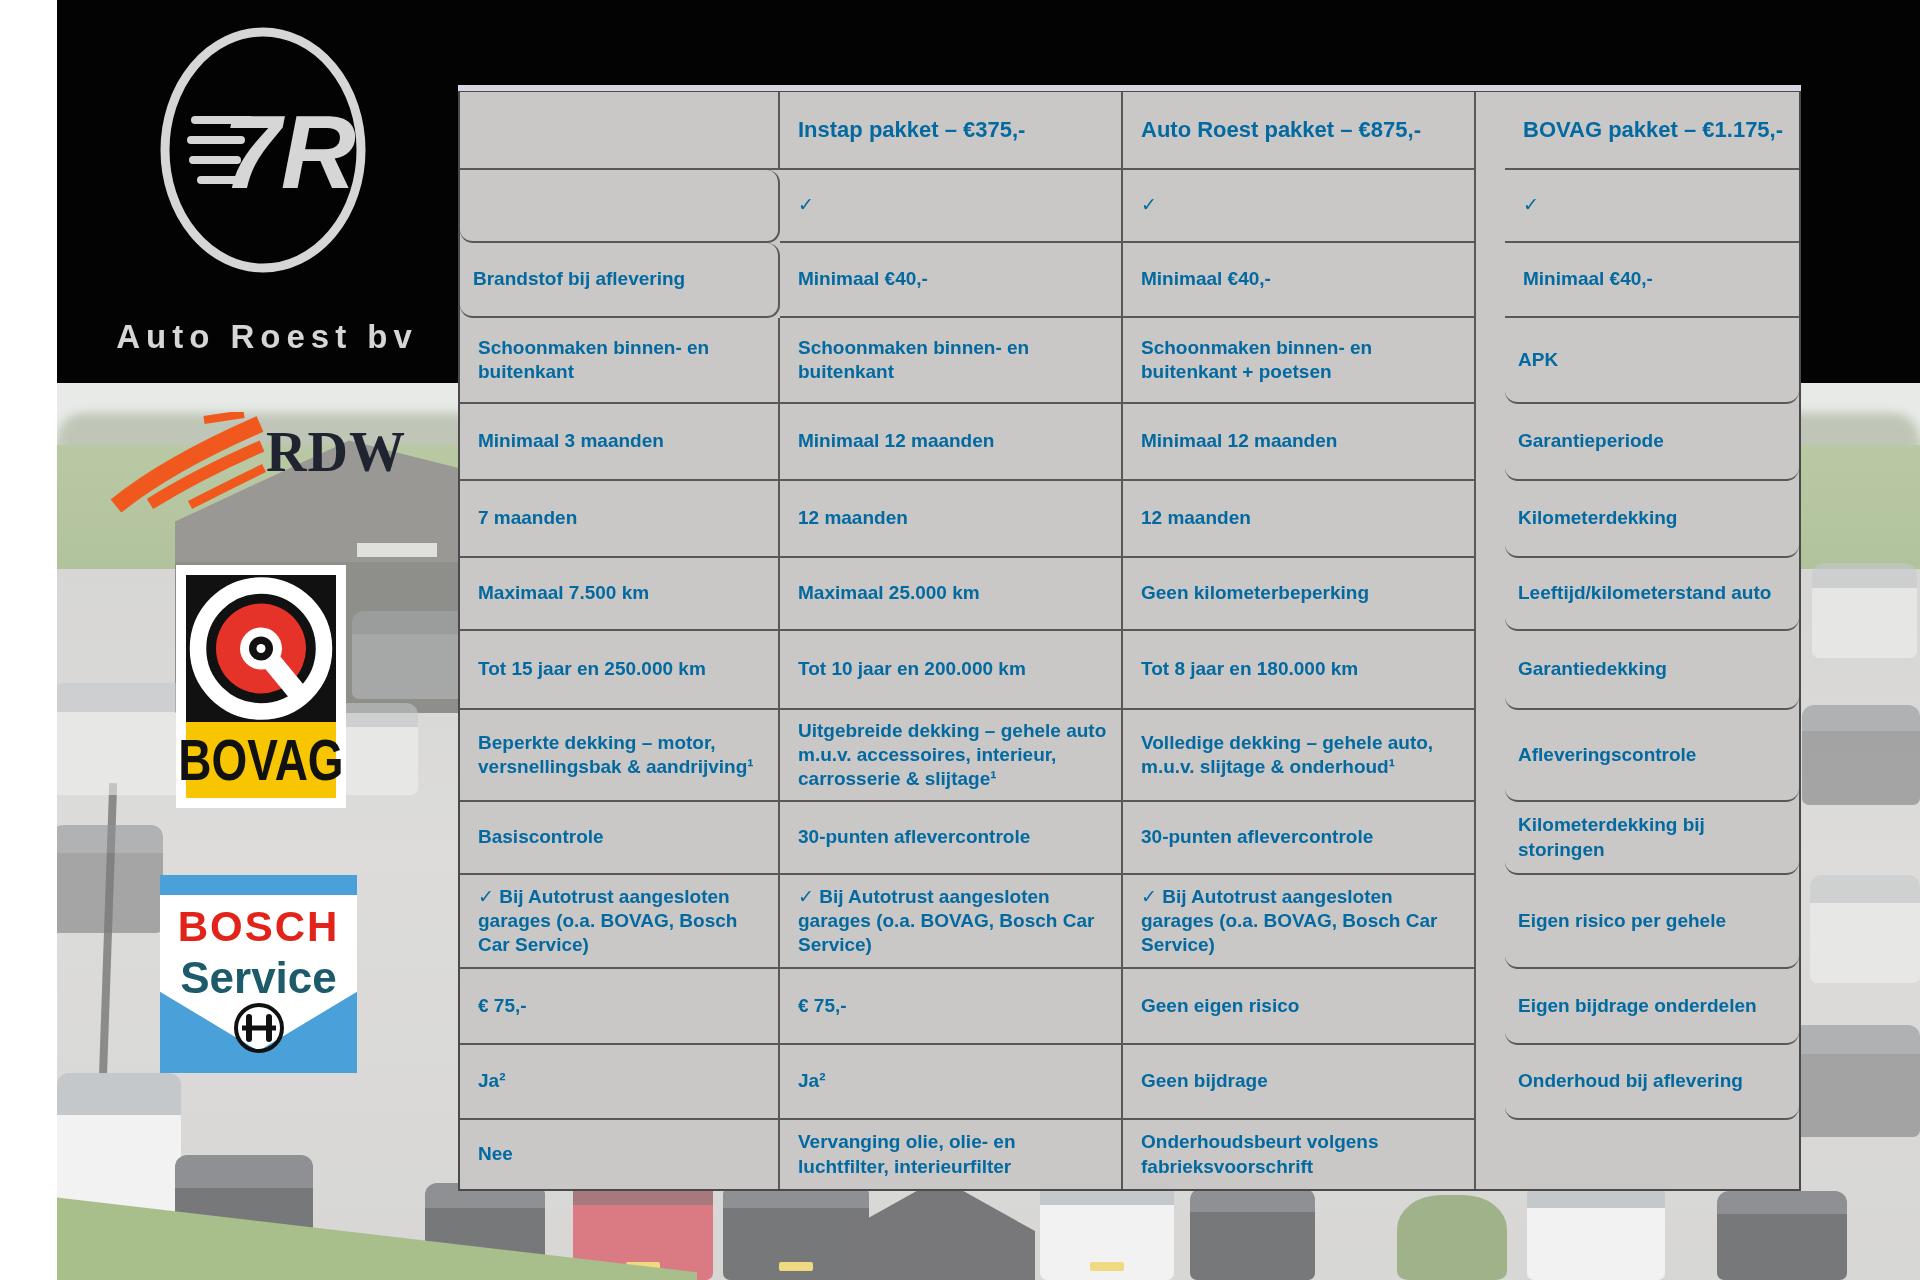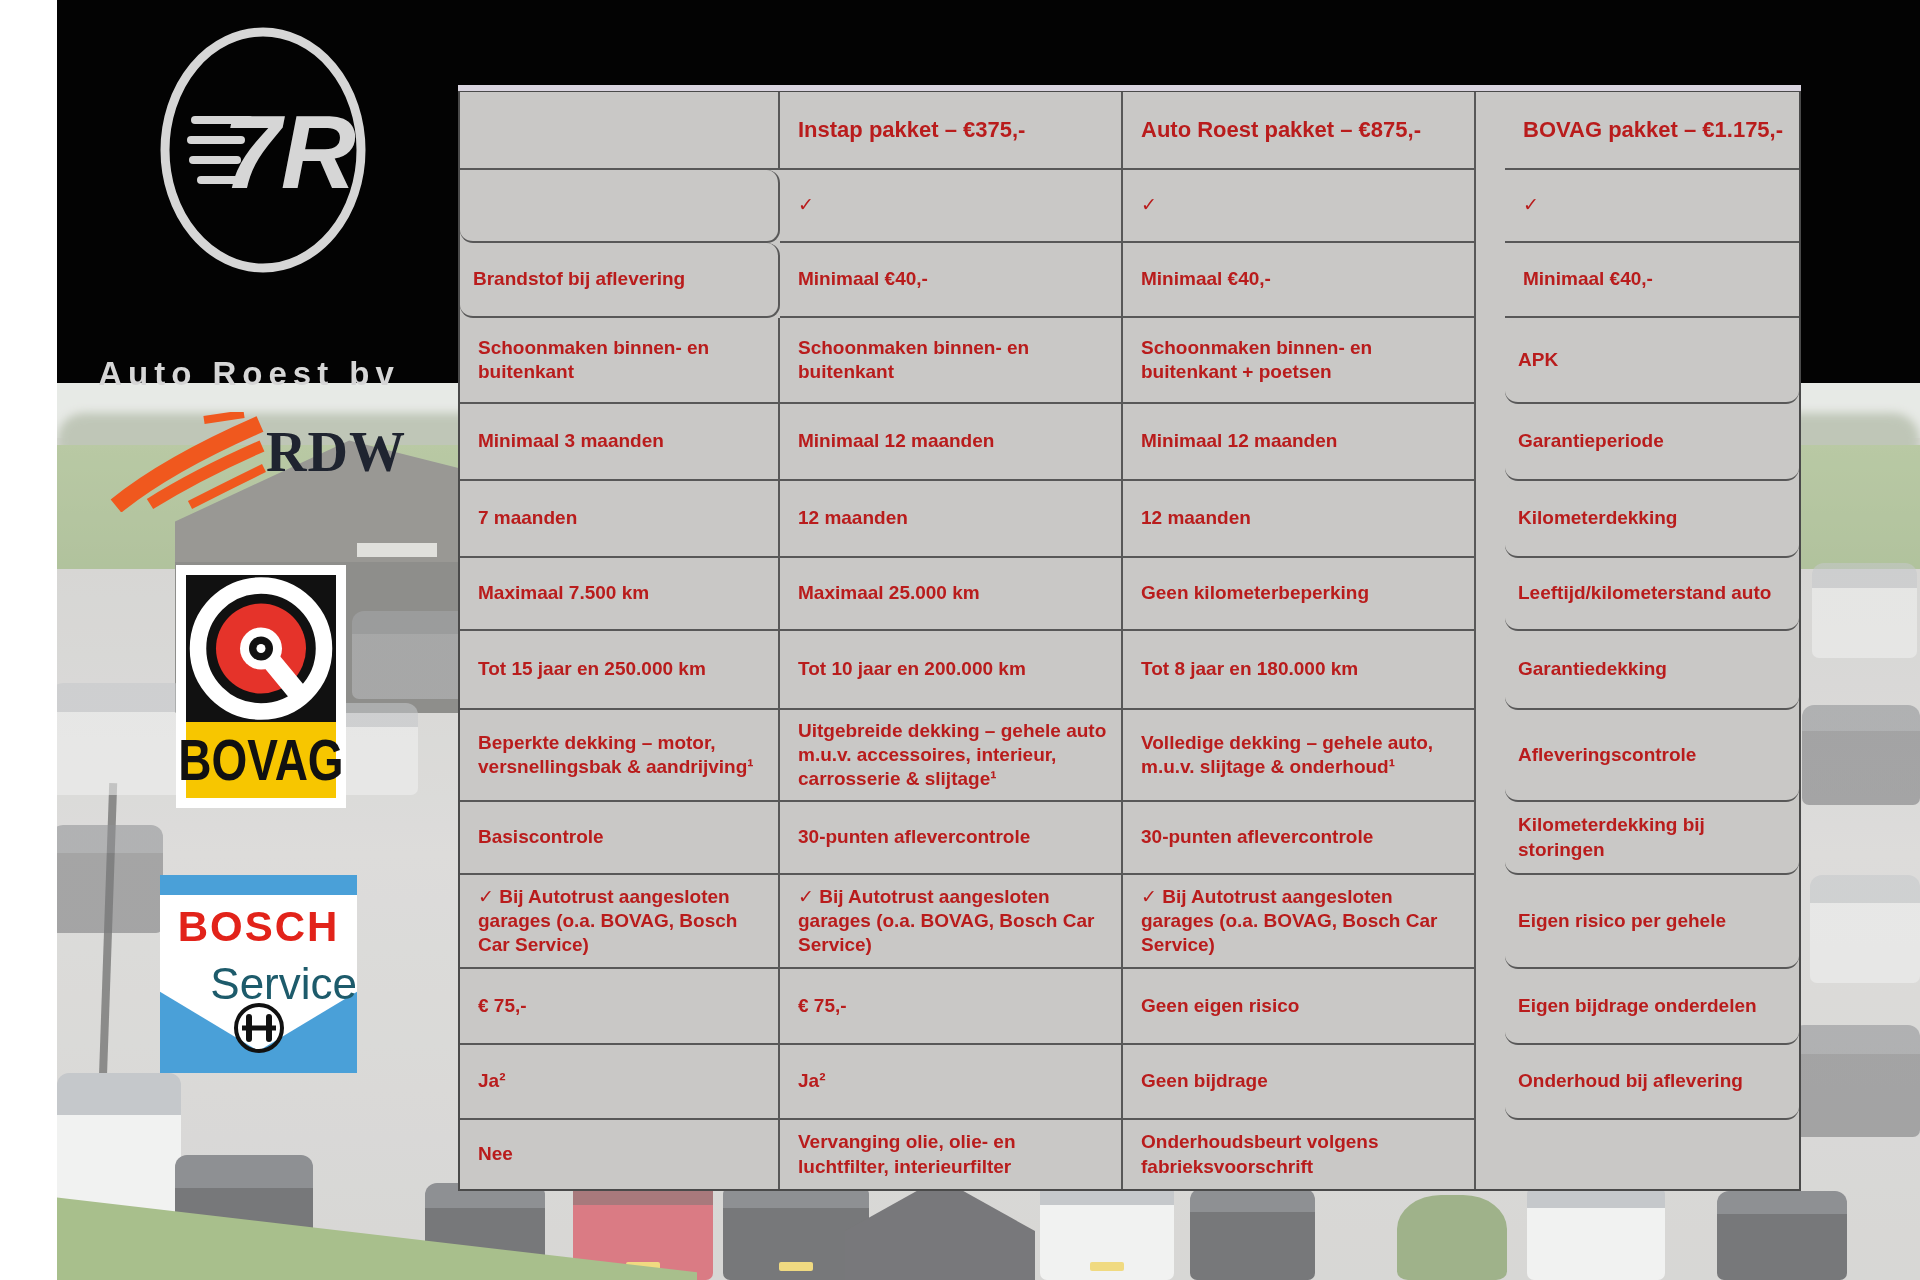"Instap pakket – €375,-" .cell { color: #b91c1c -> #0369a1 }
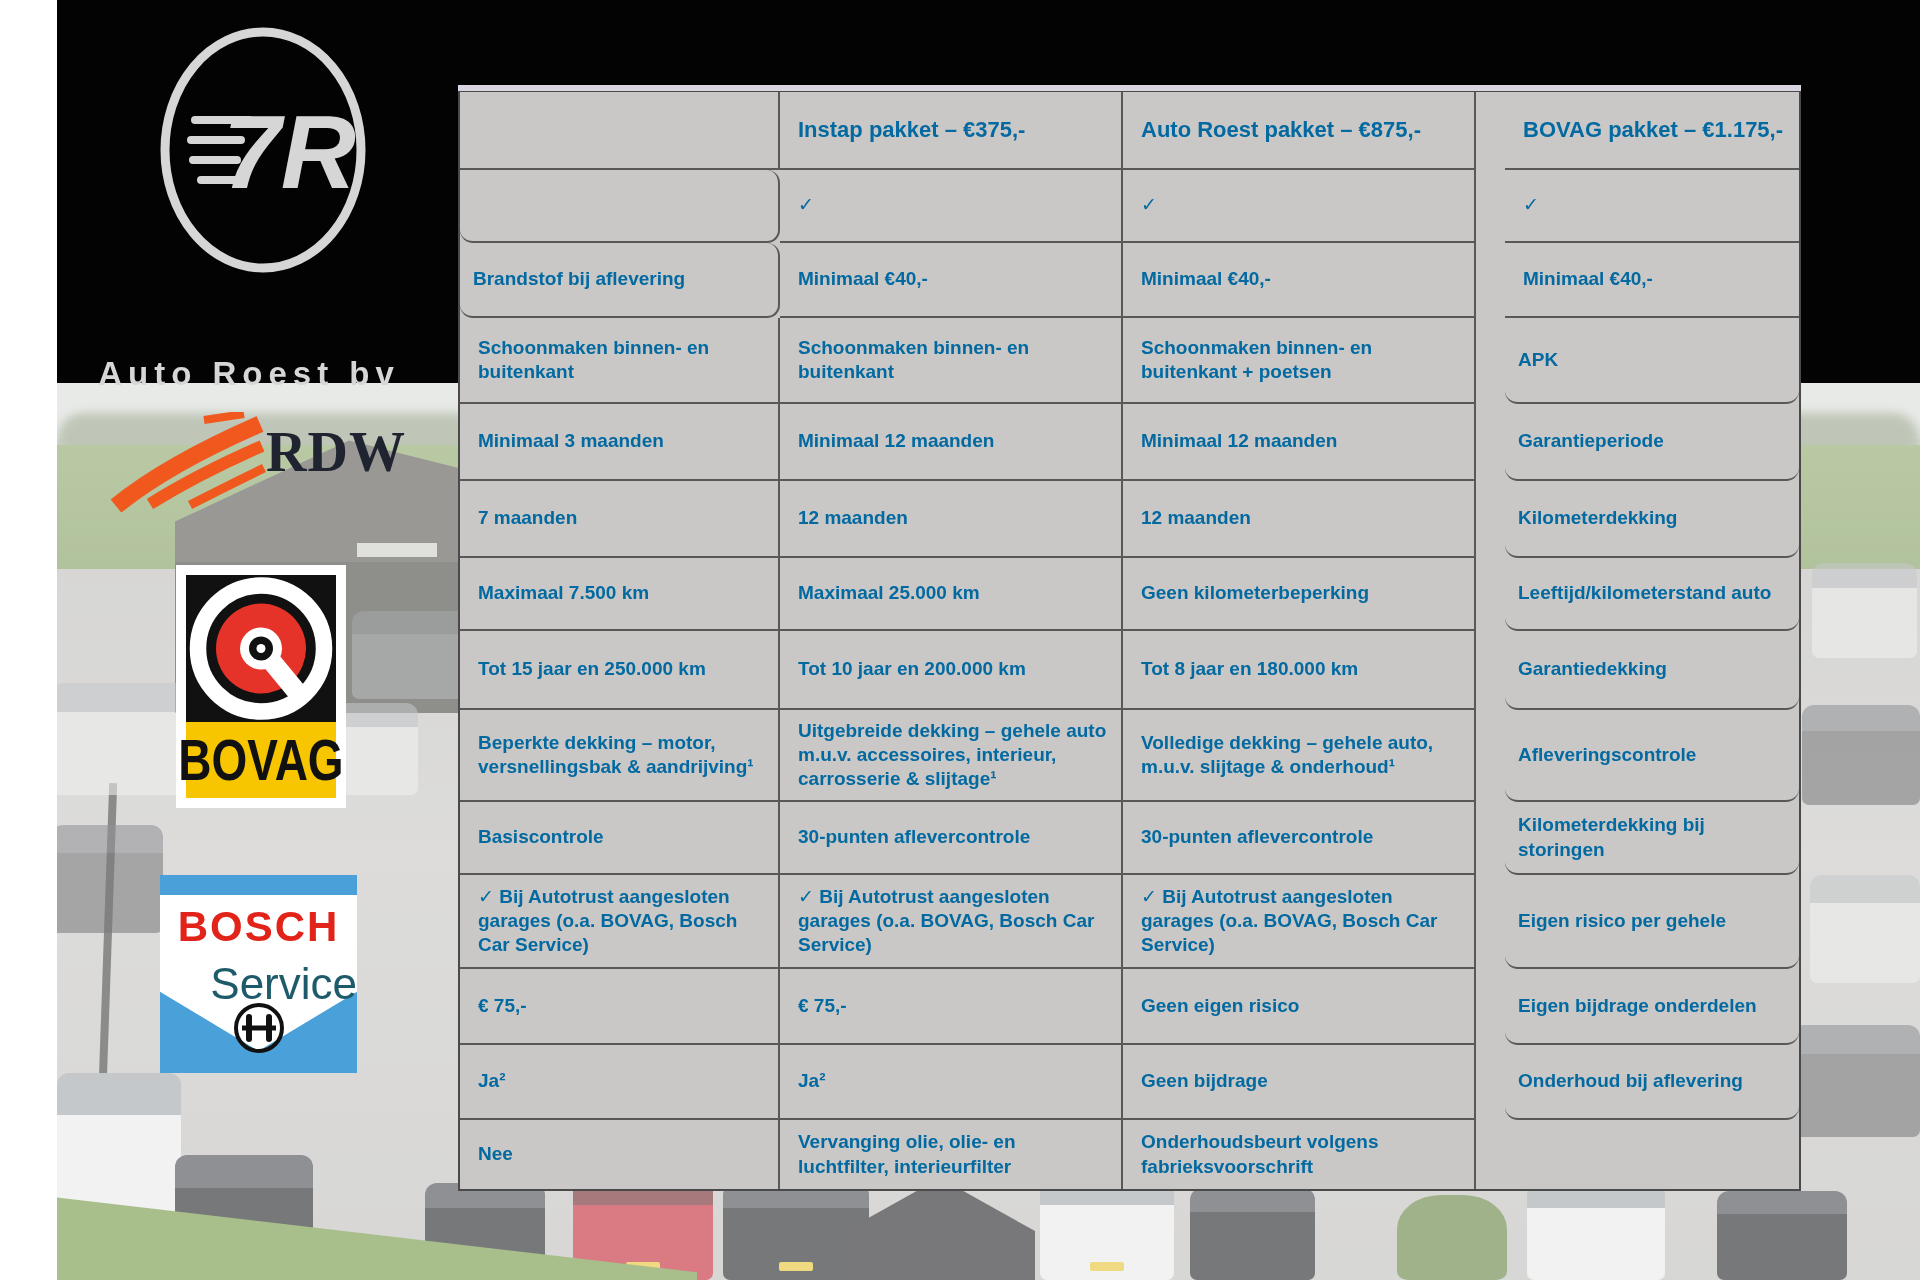"Auto Roest bv" .brand-name { left: 192px -> 210px; margin-top: 37px -> none }
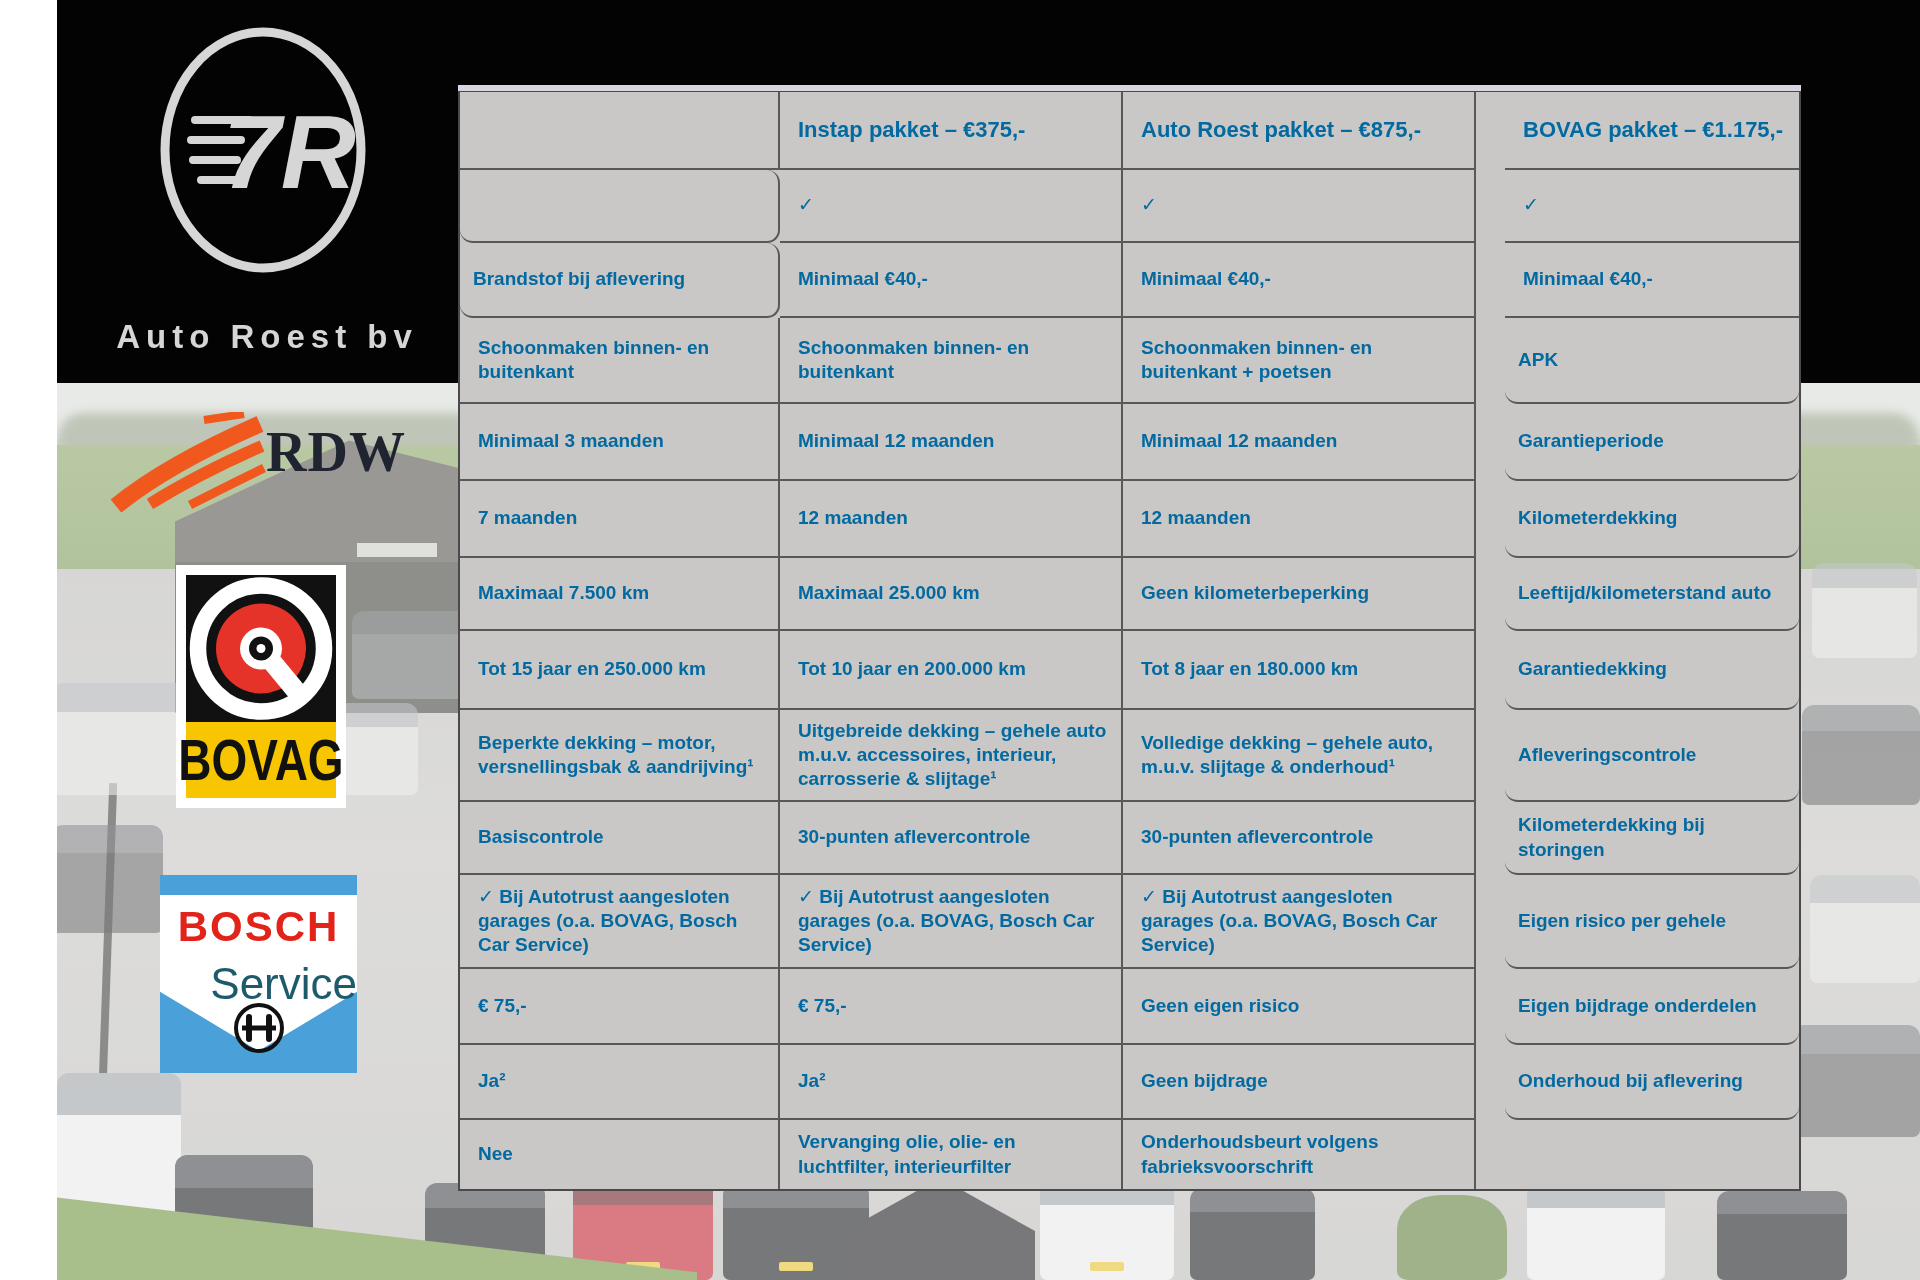"Service" .bosch .service-word { font-weight: 400 -> 700; margin-top: 6px -> none; text-align: right -> center }
